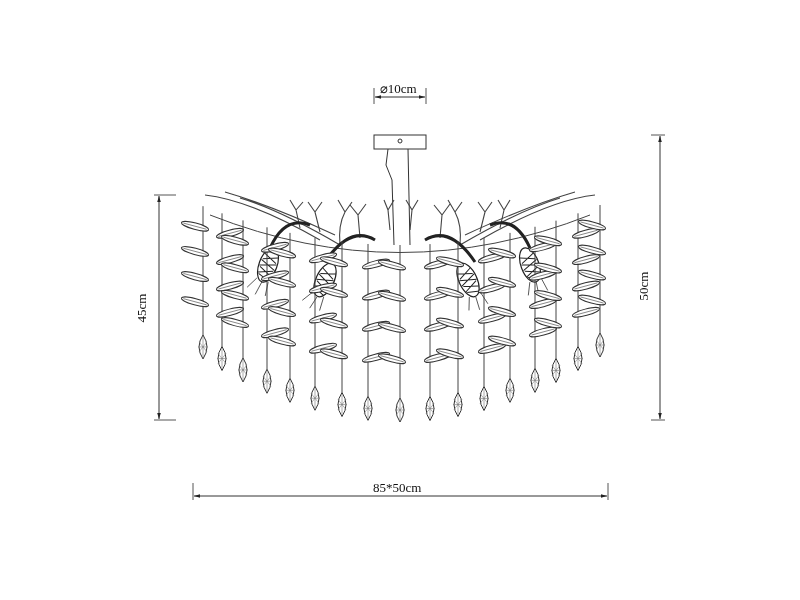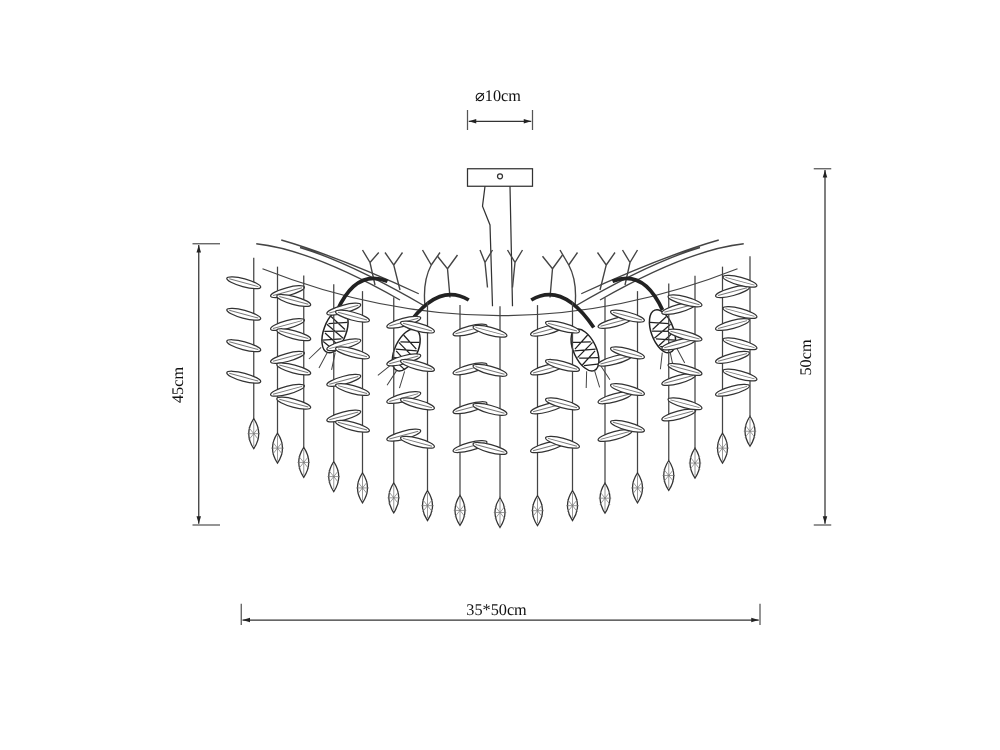"⌀10cm" div.dim-label { top: 69px -> 81px }
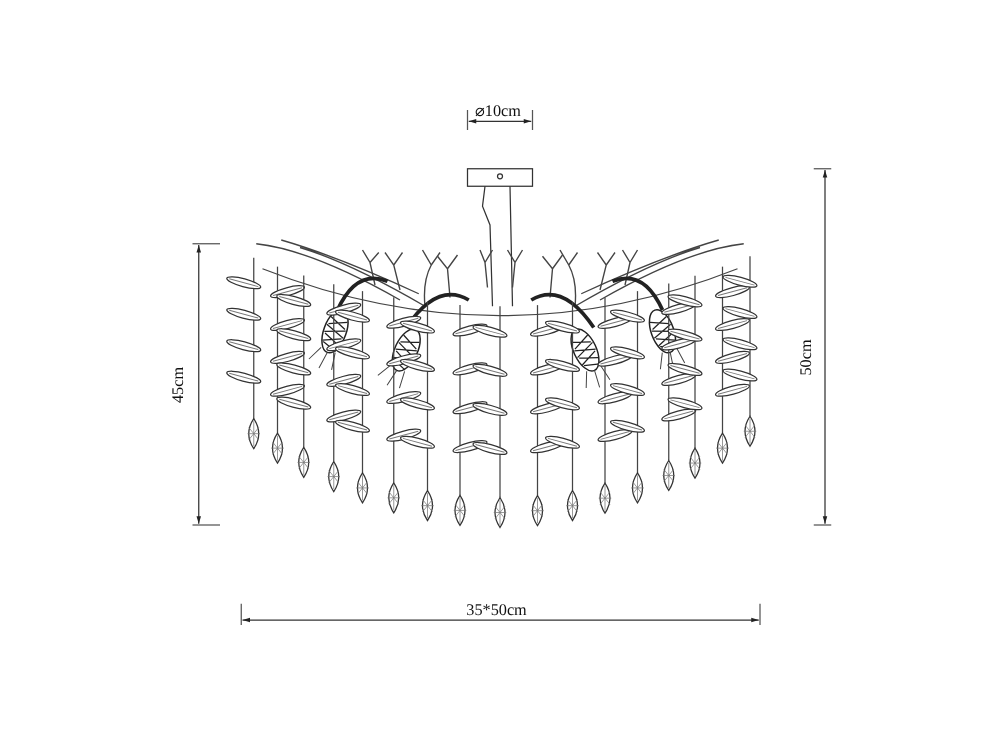"35*50cm" div.dim-label { text: 35 -> 85 }
